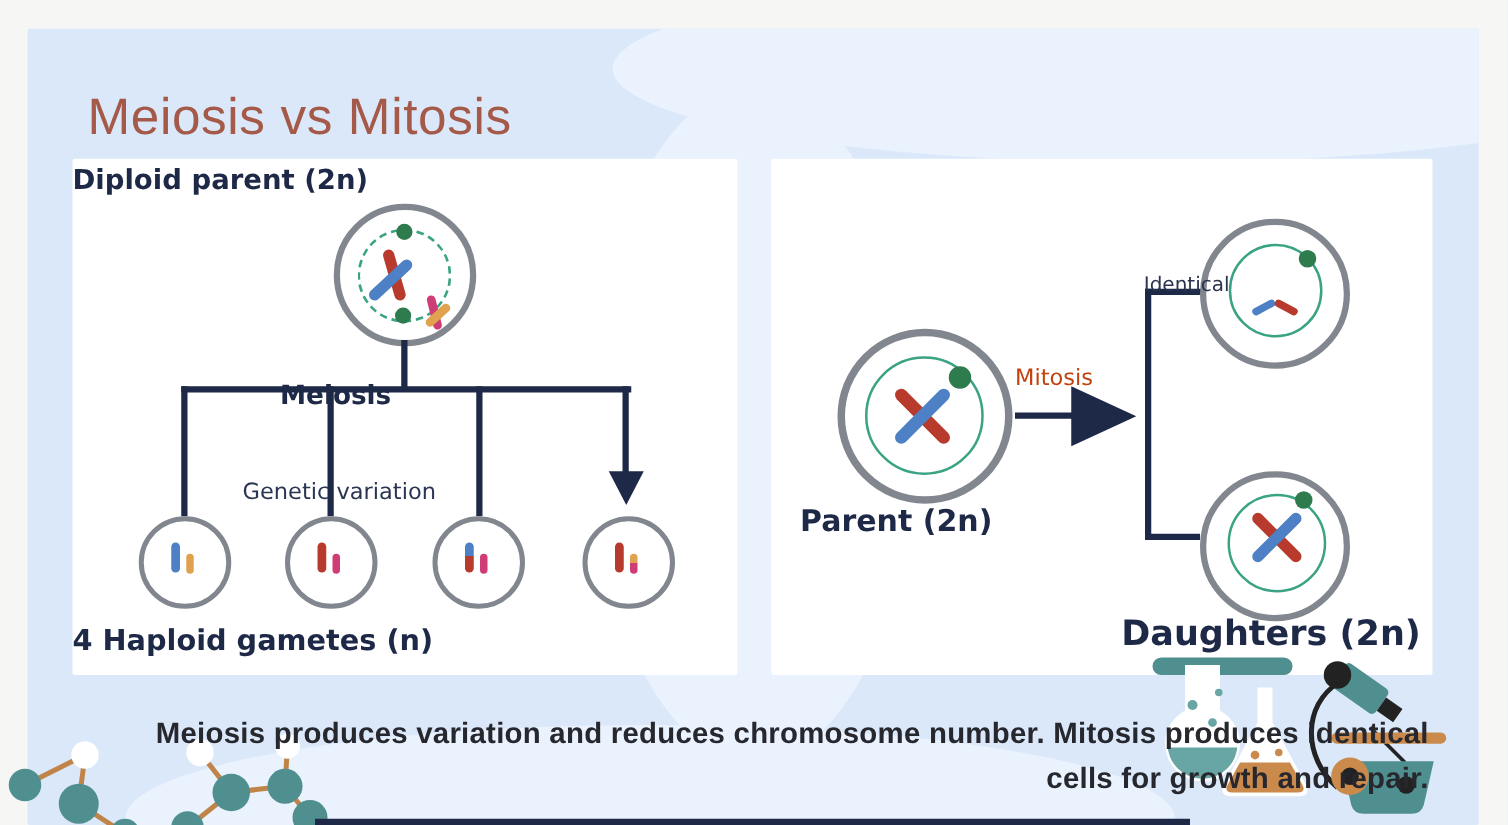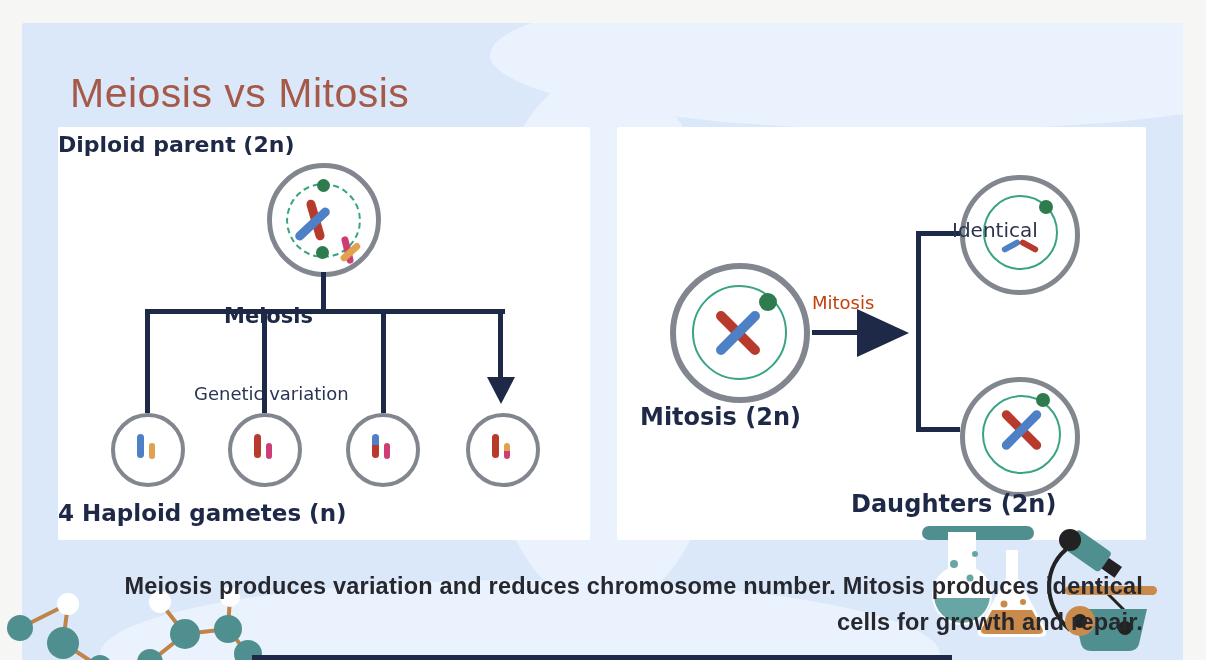"Identical" div.diagram-label { font-size: 20px -> 16px; left: 952px -> 915px }
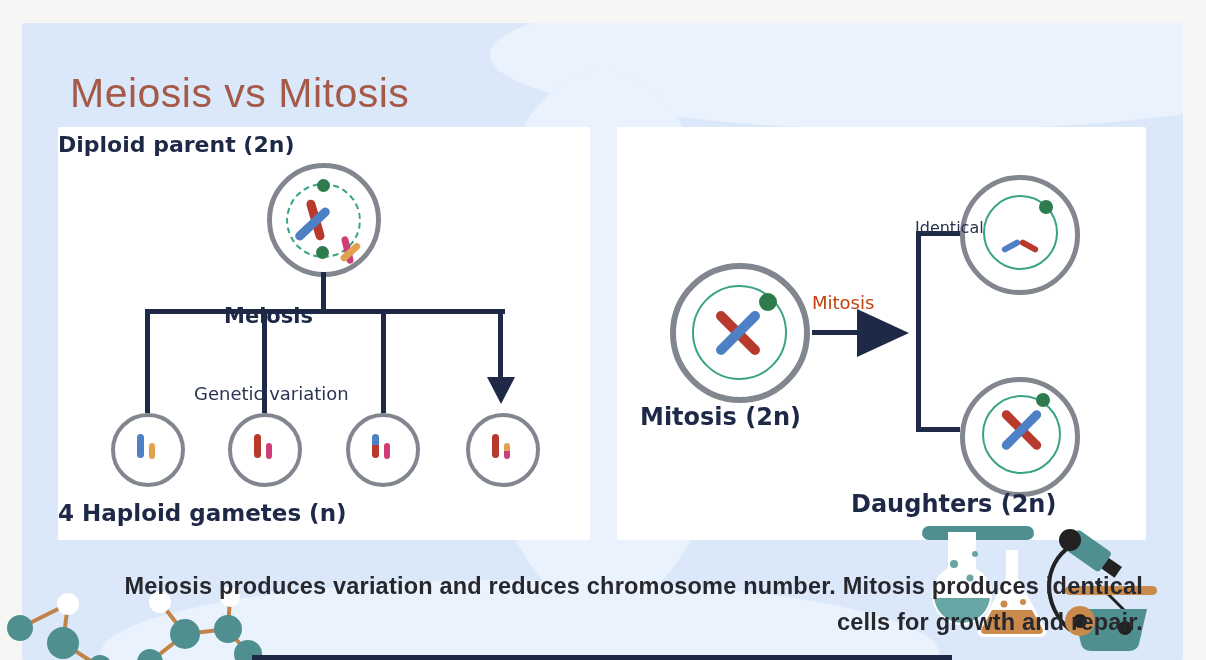"Mitosis (2n)" div.diagram-label { text: Mitosis -> Parent }
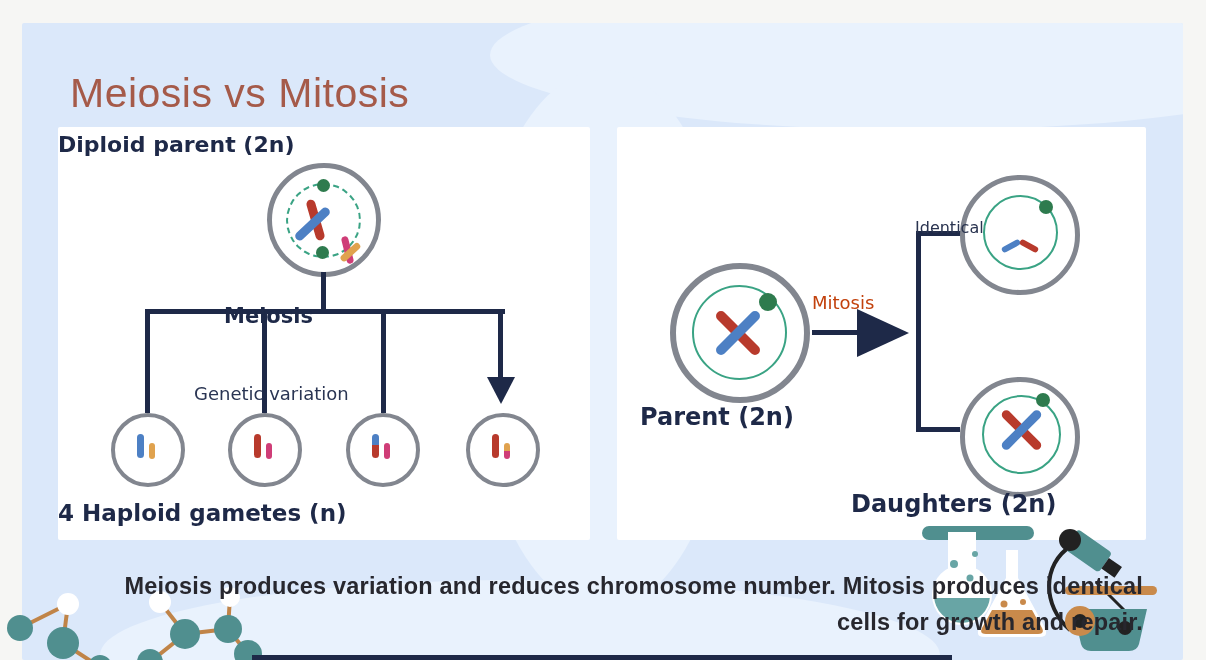"Daughters (2n)" div.diagram-label { font-size: 24px -> 28px; left: 851px -> 897px }
